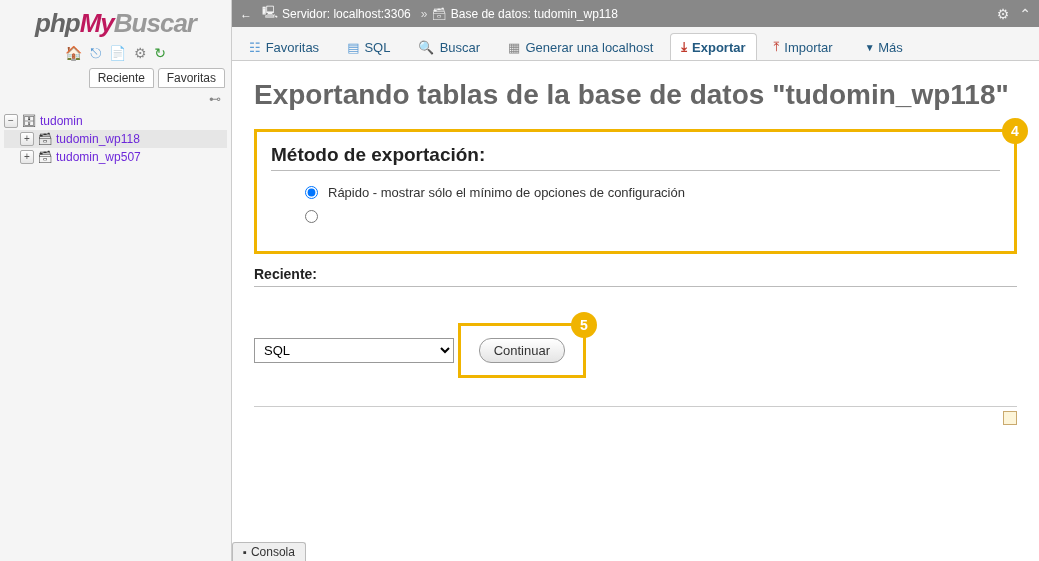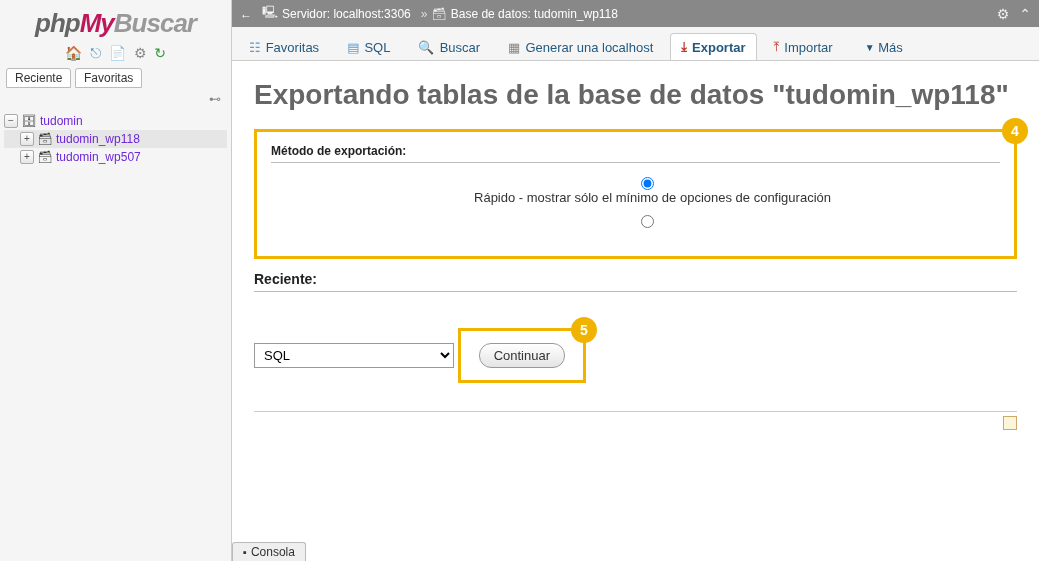"Reciente Favoritas" .tab-row { text-align: none -> right }
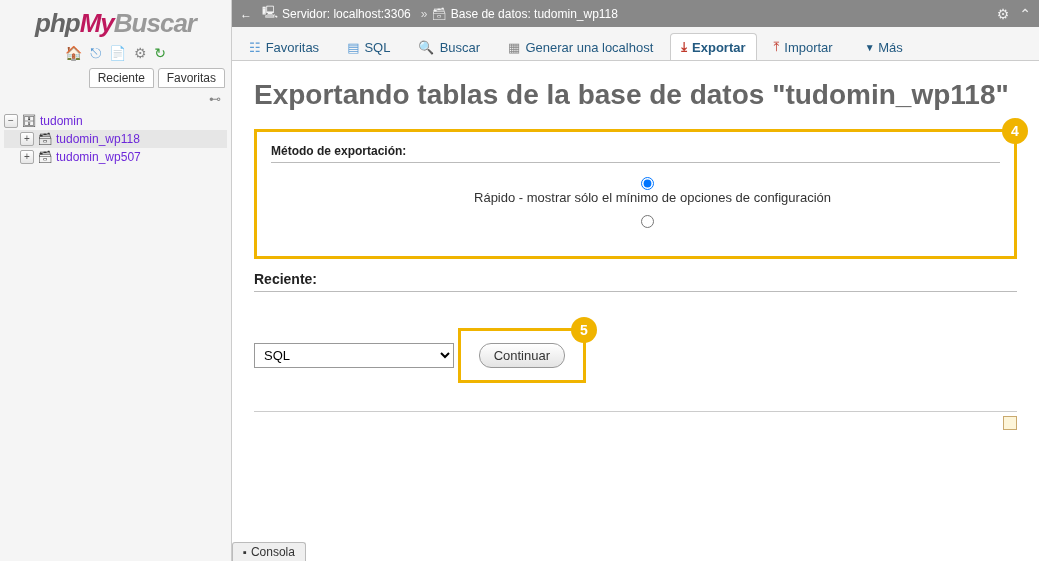"Método de exportación:" .section-title { font-size: 12px -> 19px }
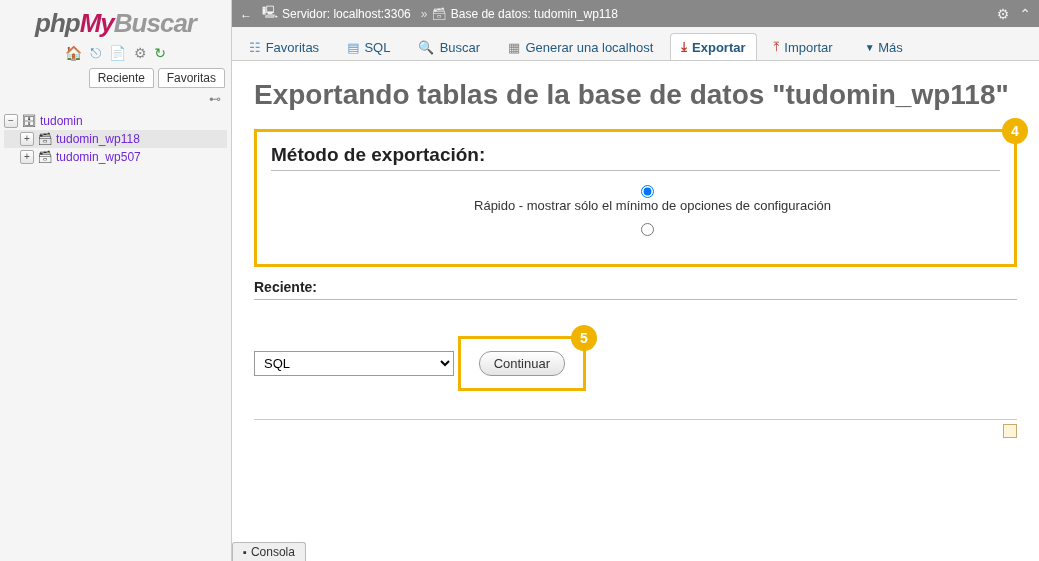"Rápido - mostrar sólo el" .radio-row { flex-direction: column -> none }
